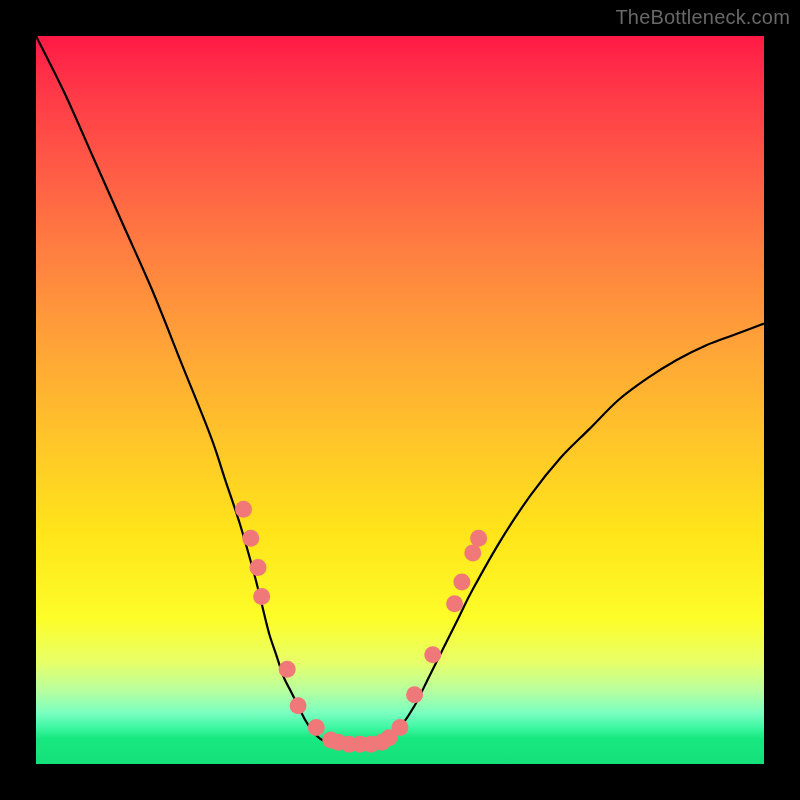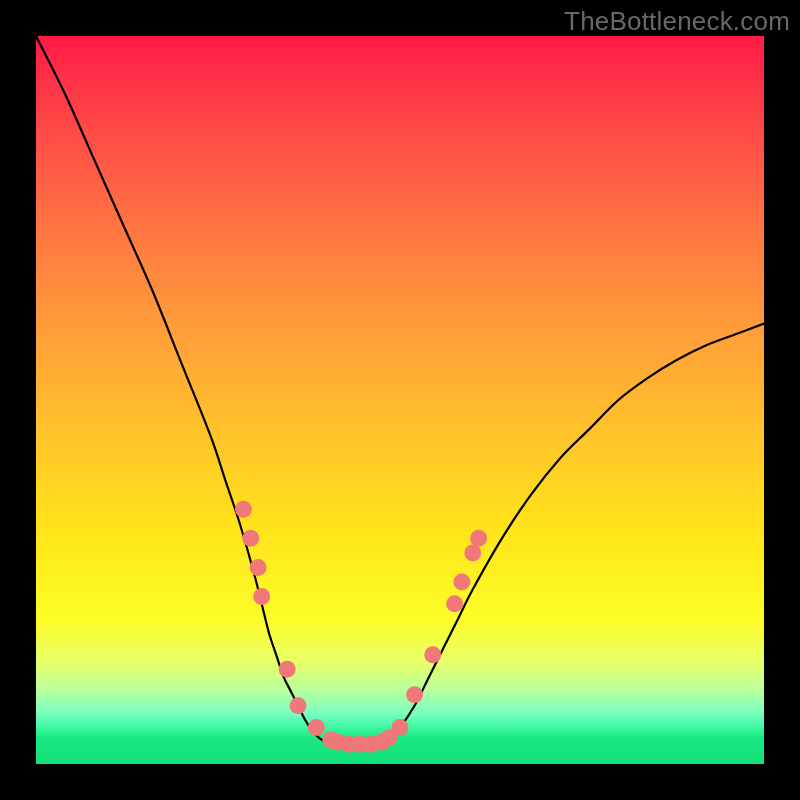"TheBottleneck.com" .watermark { font-size: 26px -> 20px }
